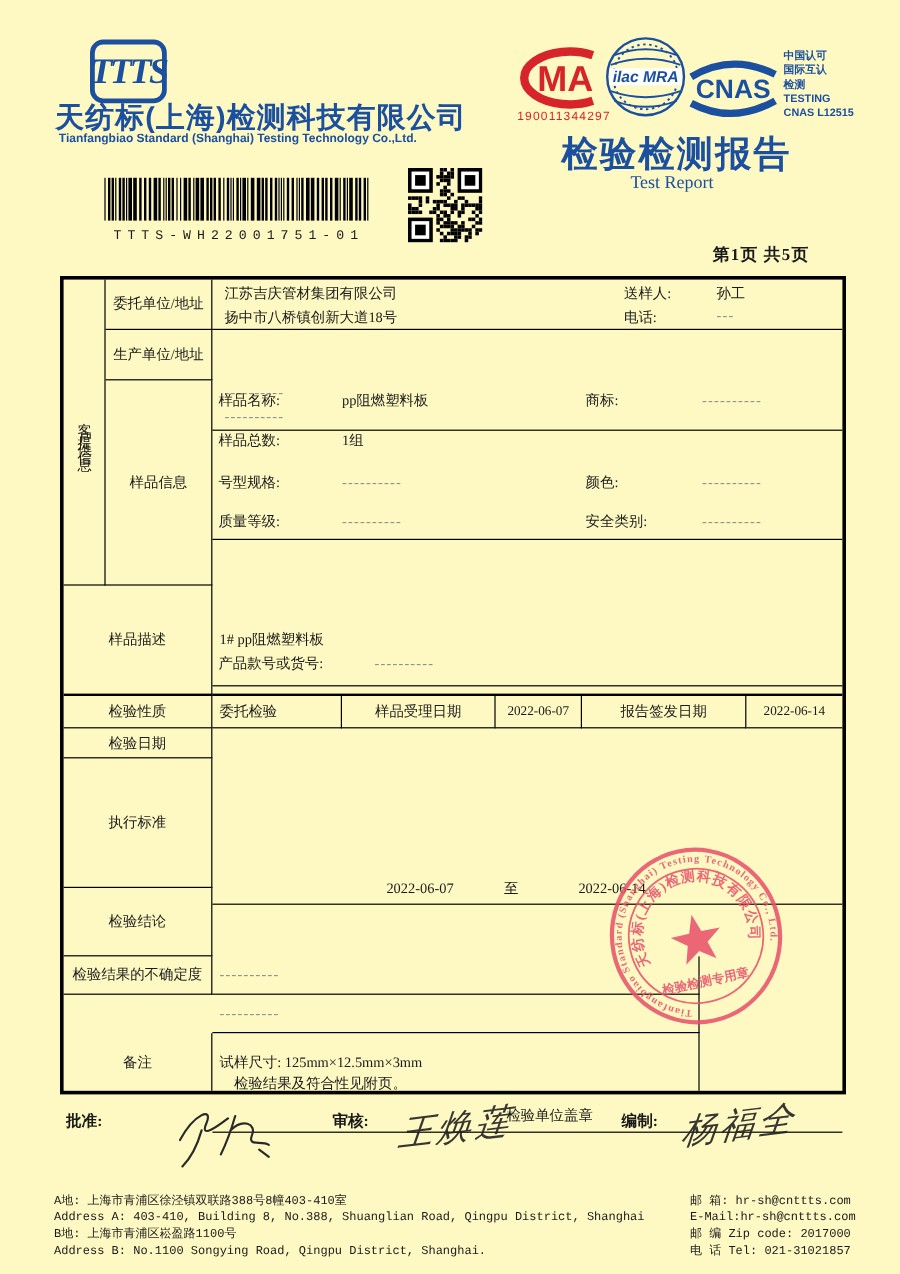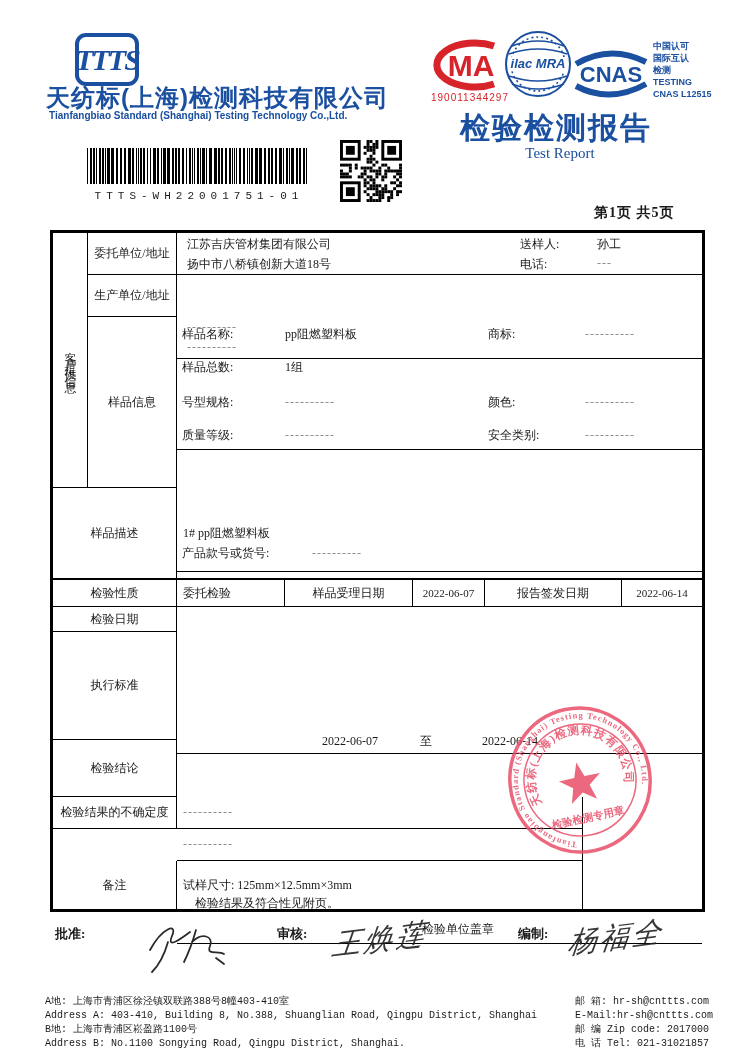"TTTS" .page { background: #ffffff -> #fef9c3 }
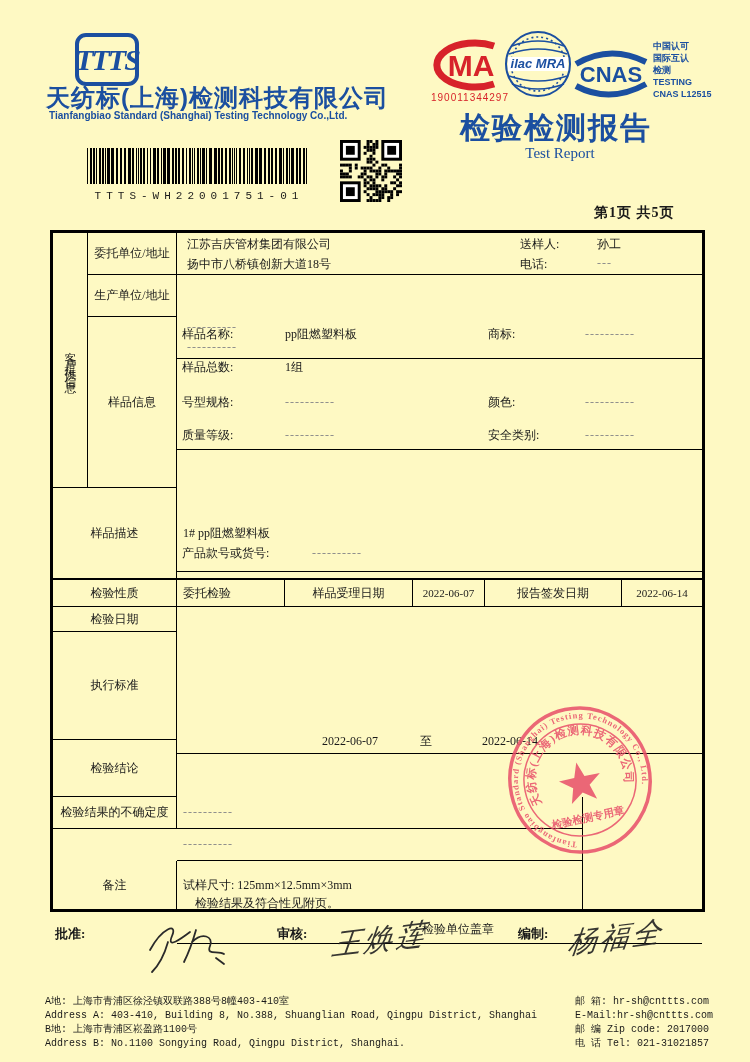"检验检测报告" .report-title { text-align: left -> right }
